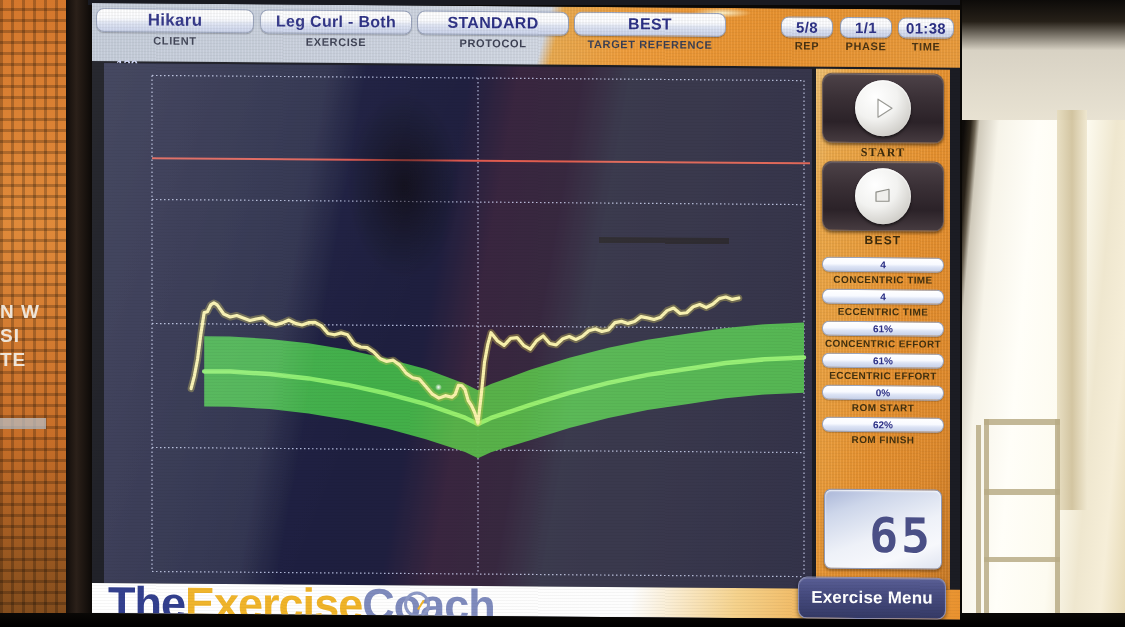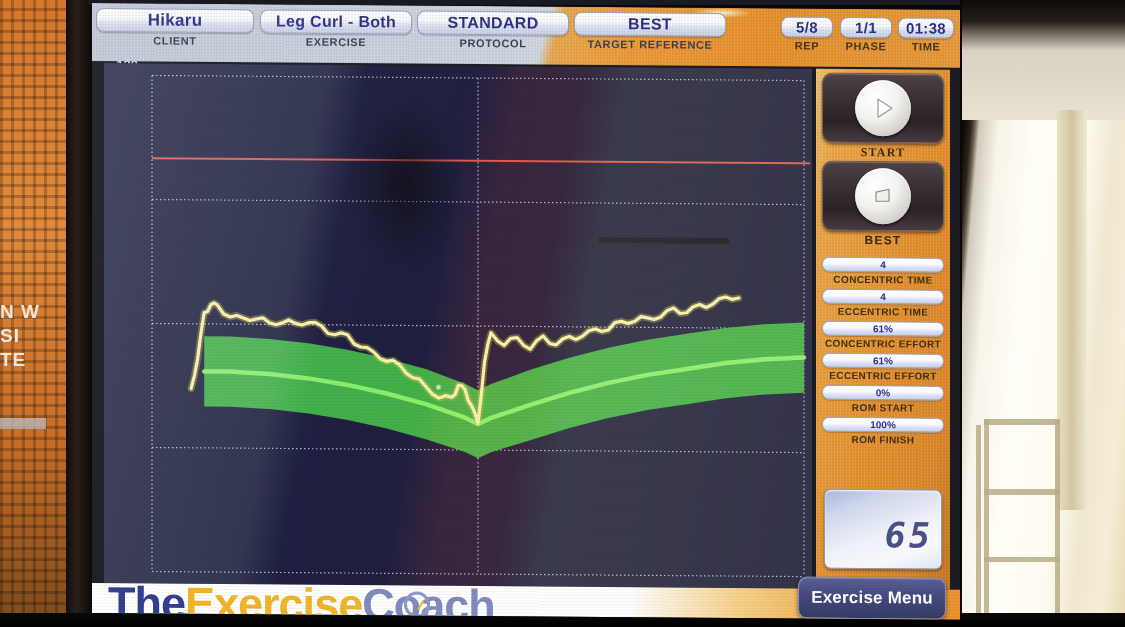"100%" div.statpill { text: 100% -> 62% }
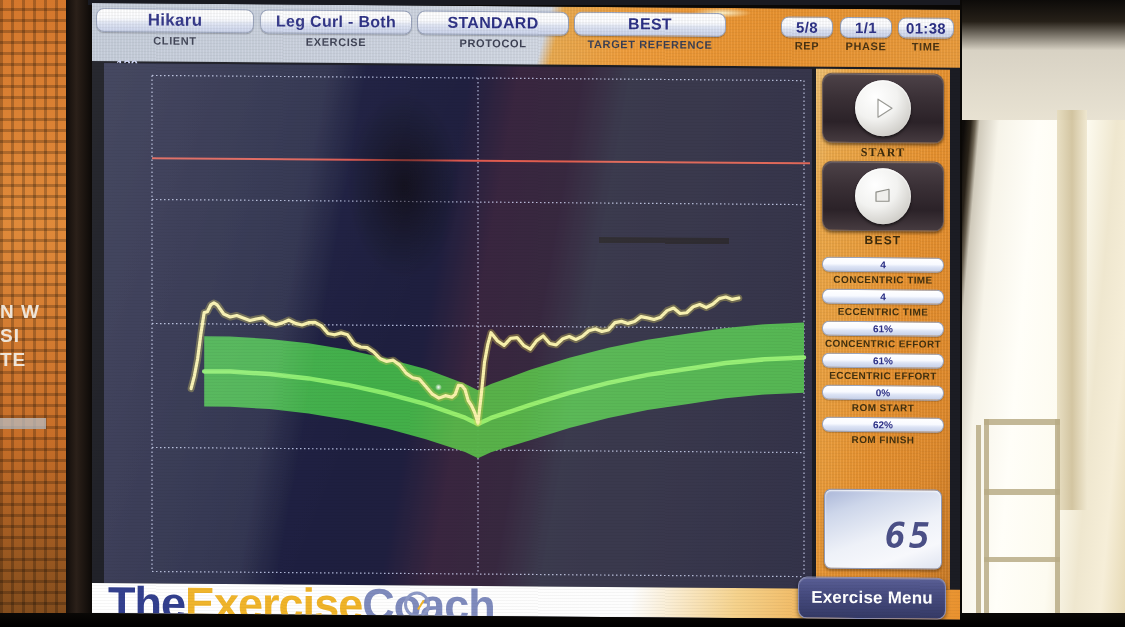"65" .lcd-val { font-size: 35px -> 48px; font-style: italic -> none }
